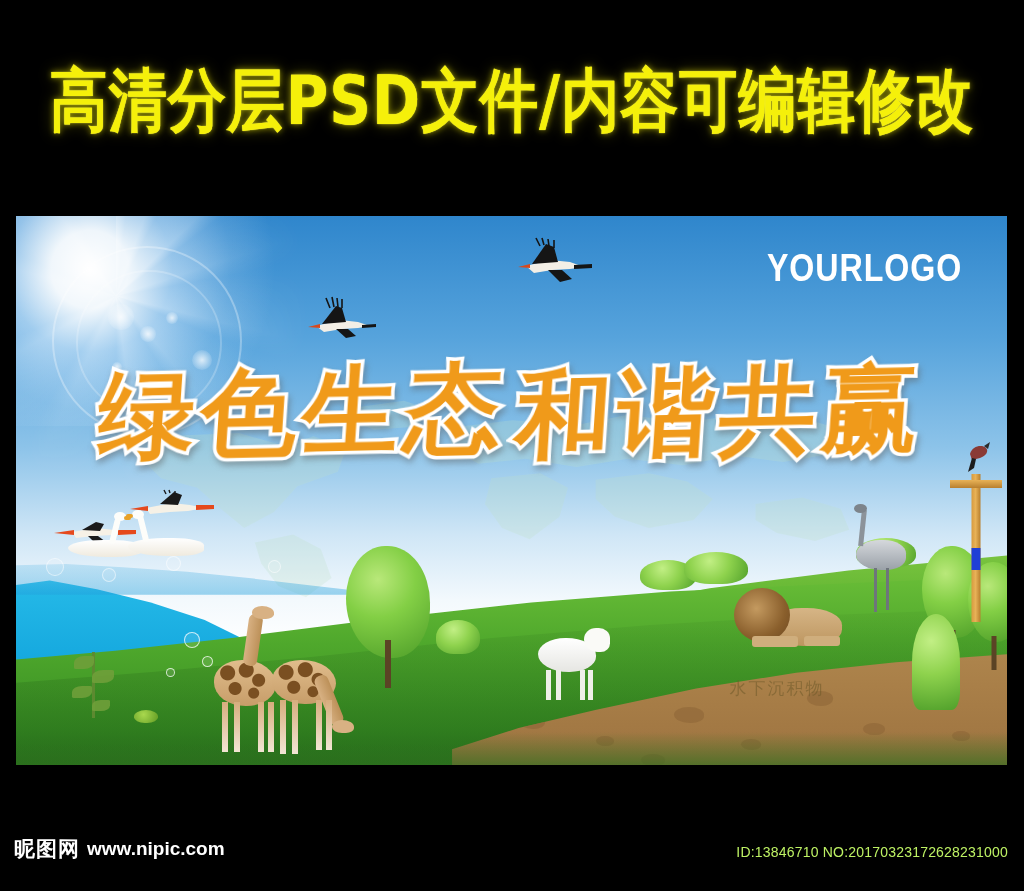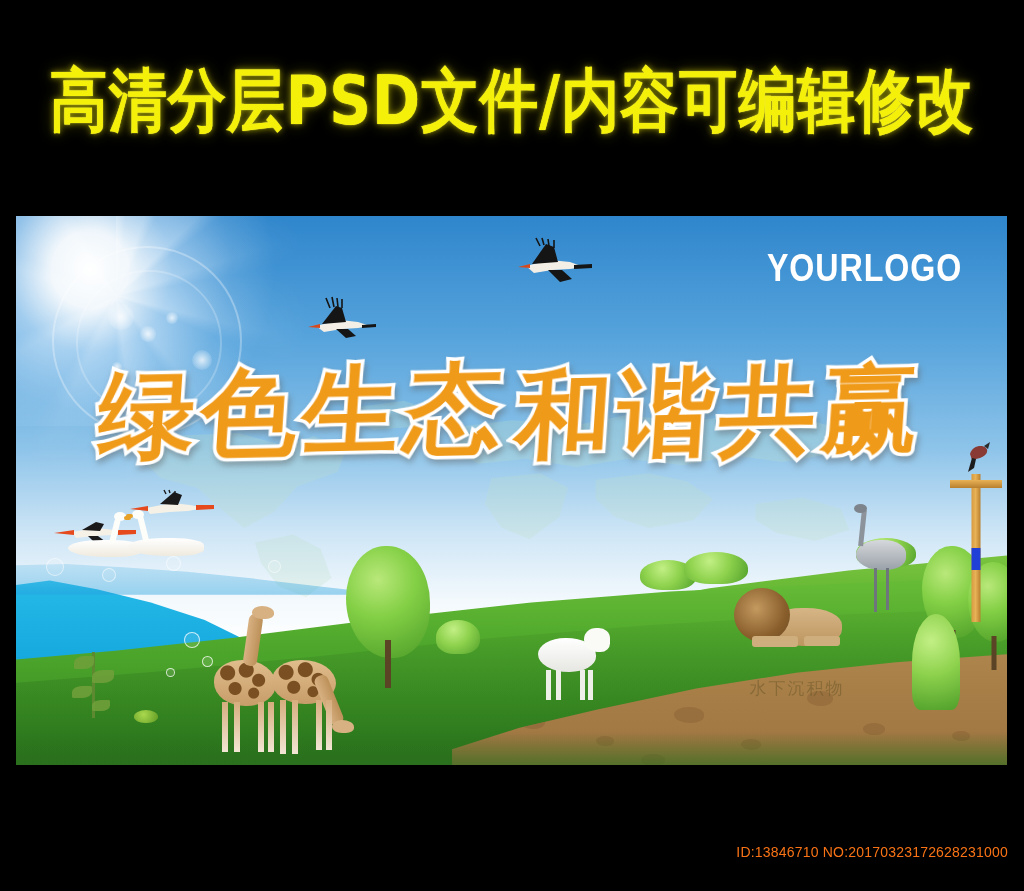"水下沉积物" #soil-watermark { margin-left: 20px -> none }
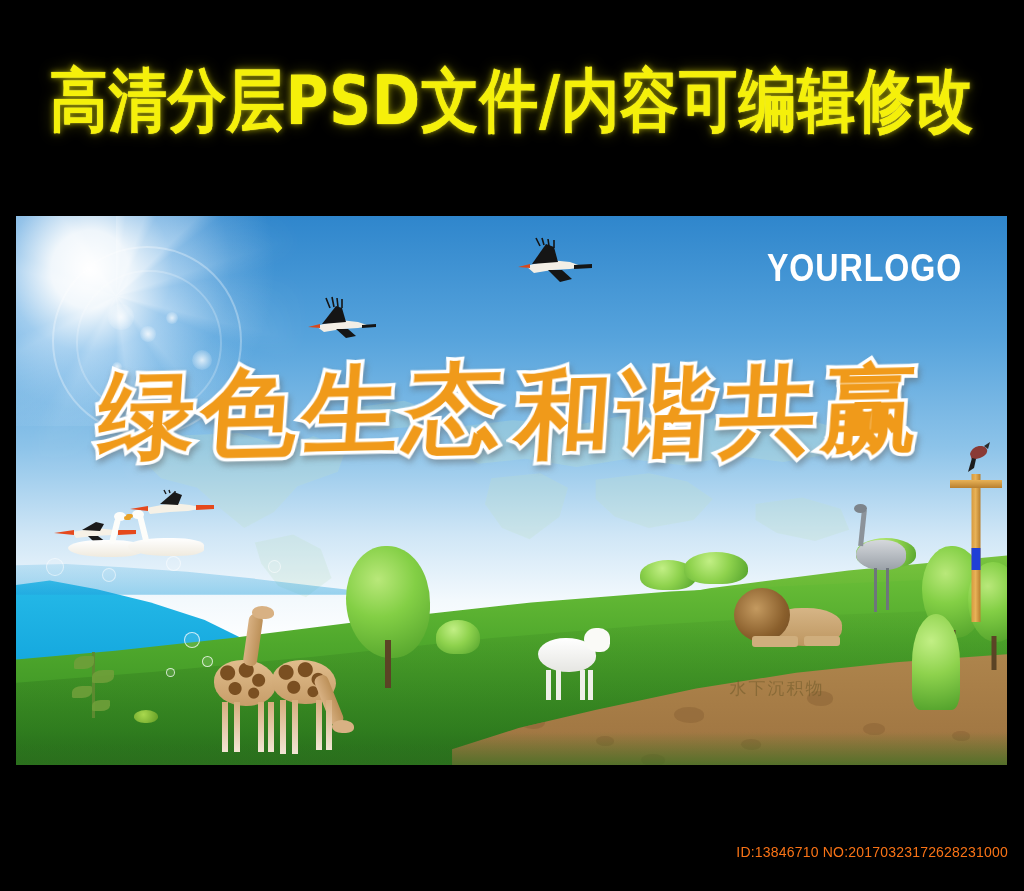"昵图网" div { html: none -> <div> <span>昵图网</span> <span>www.nipic.com</span> </div> }
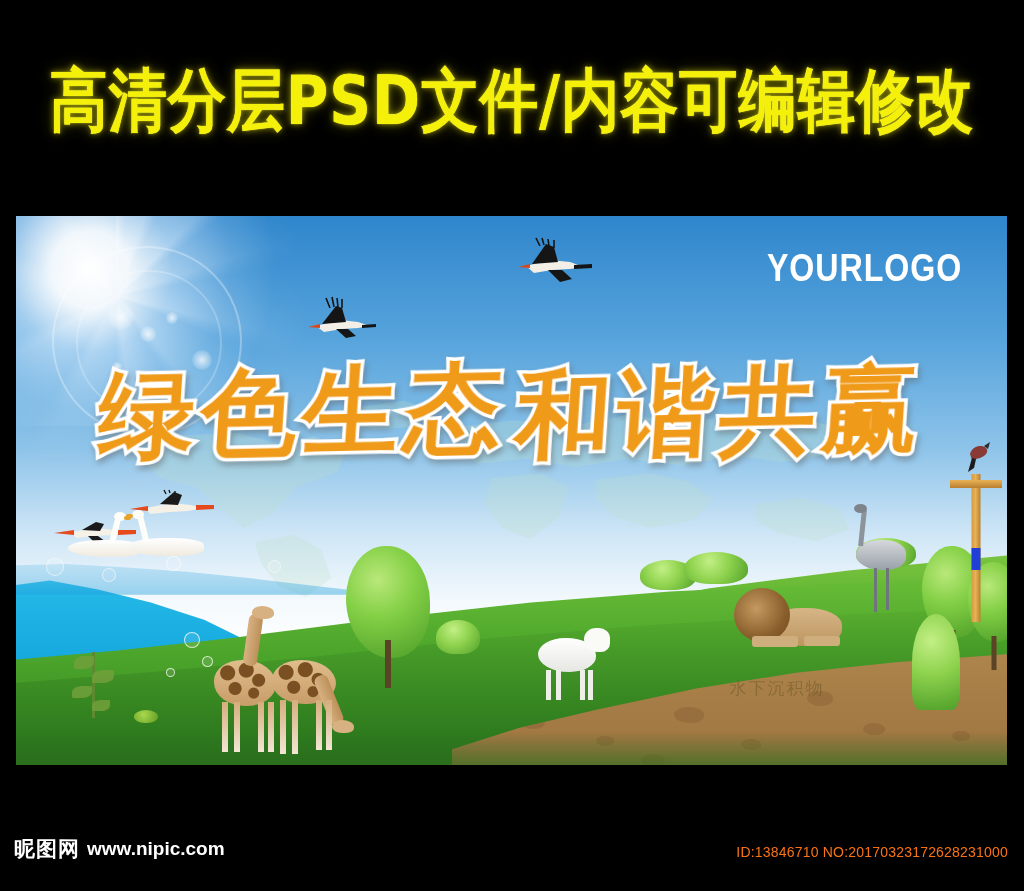"ID:13846710 NO:20170323172628231000" #footer-right { color: #f97316 -> #bef264 }
